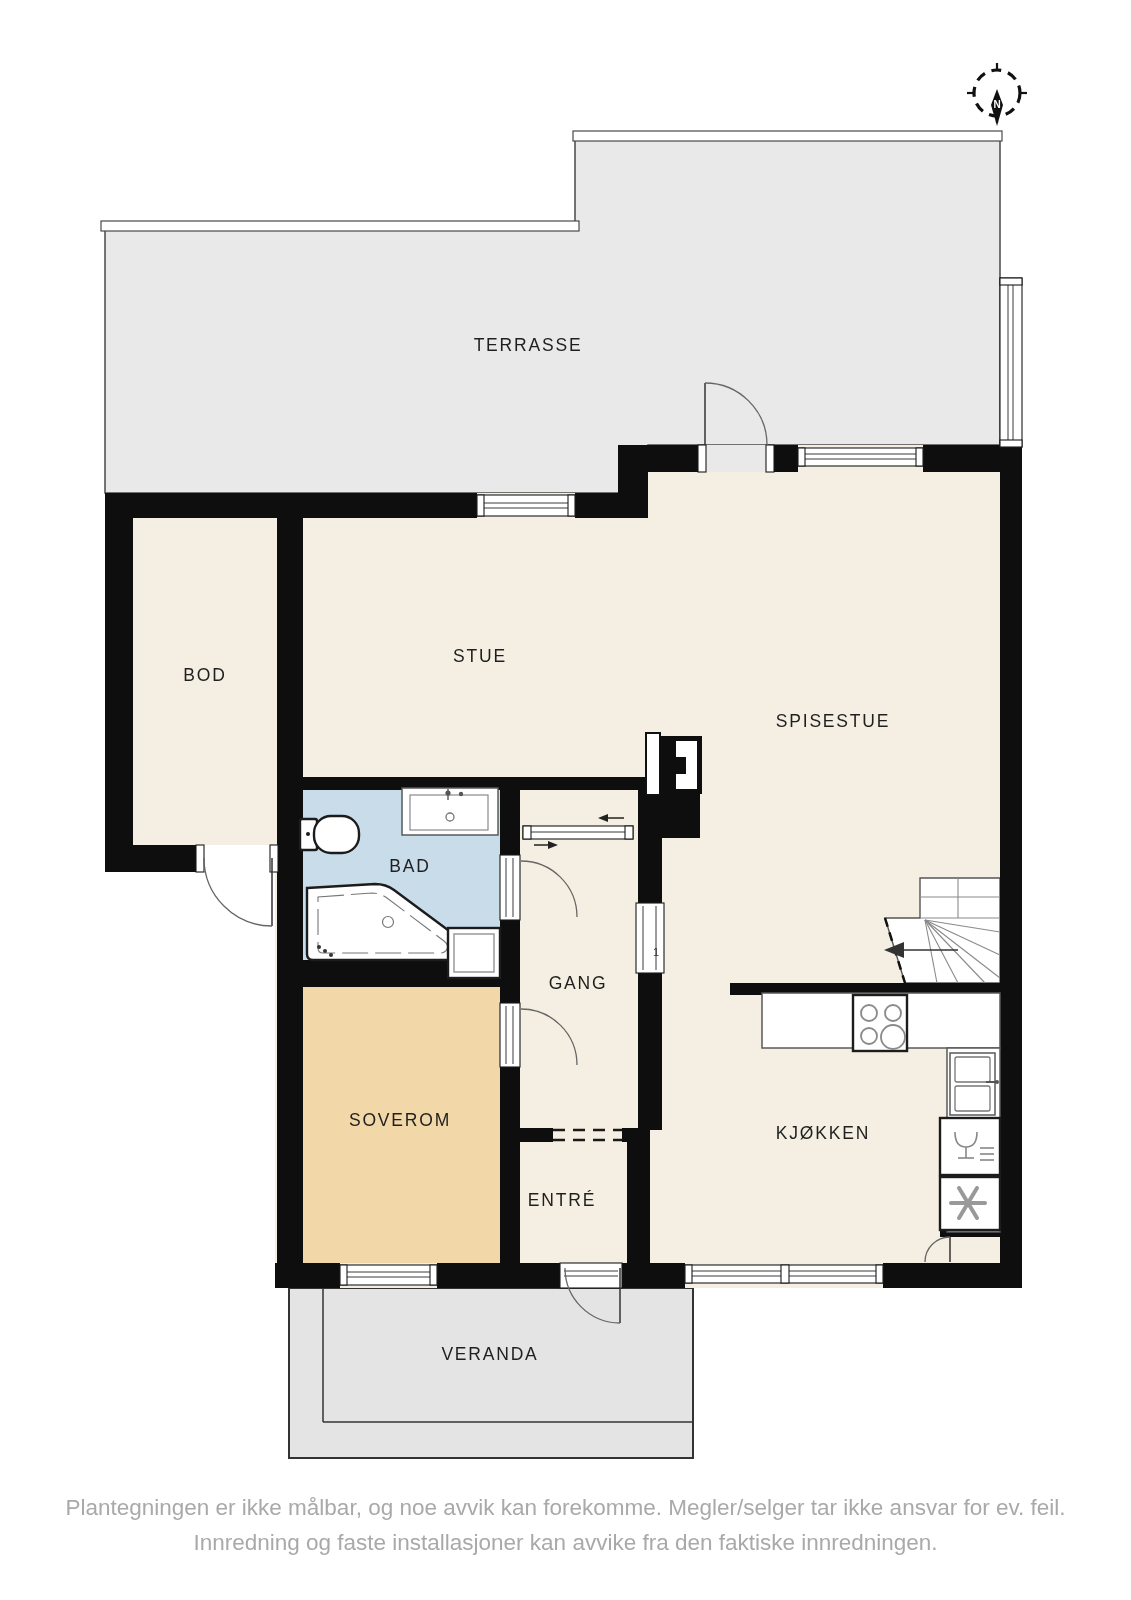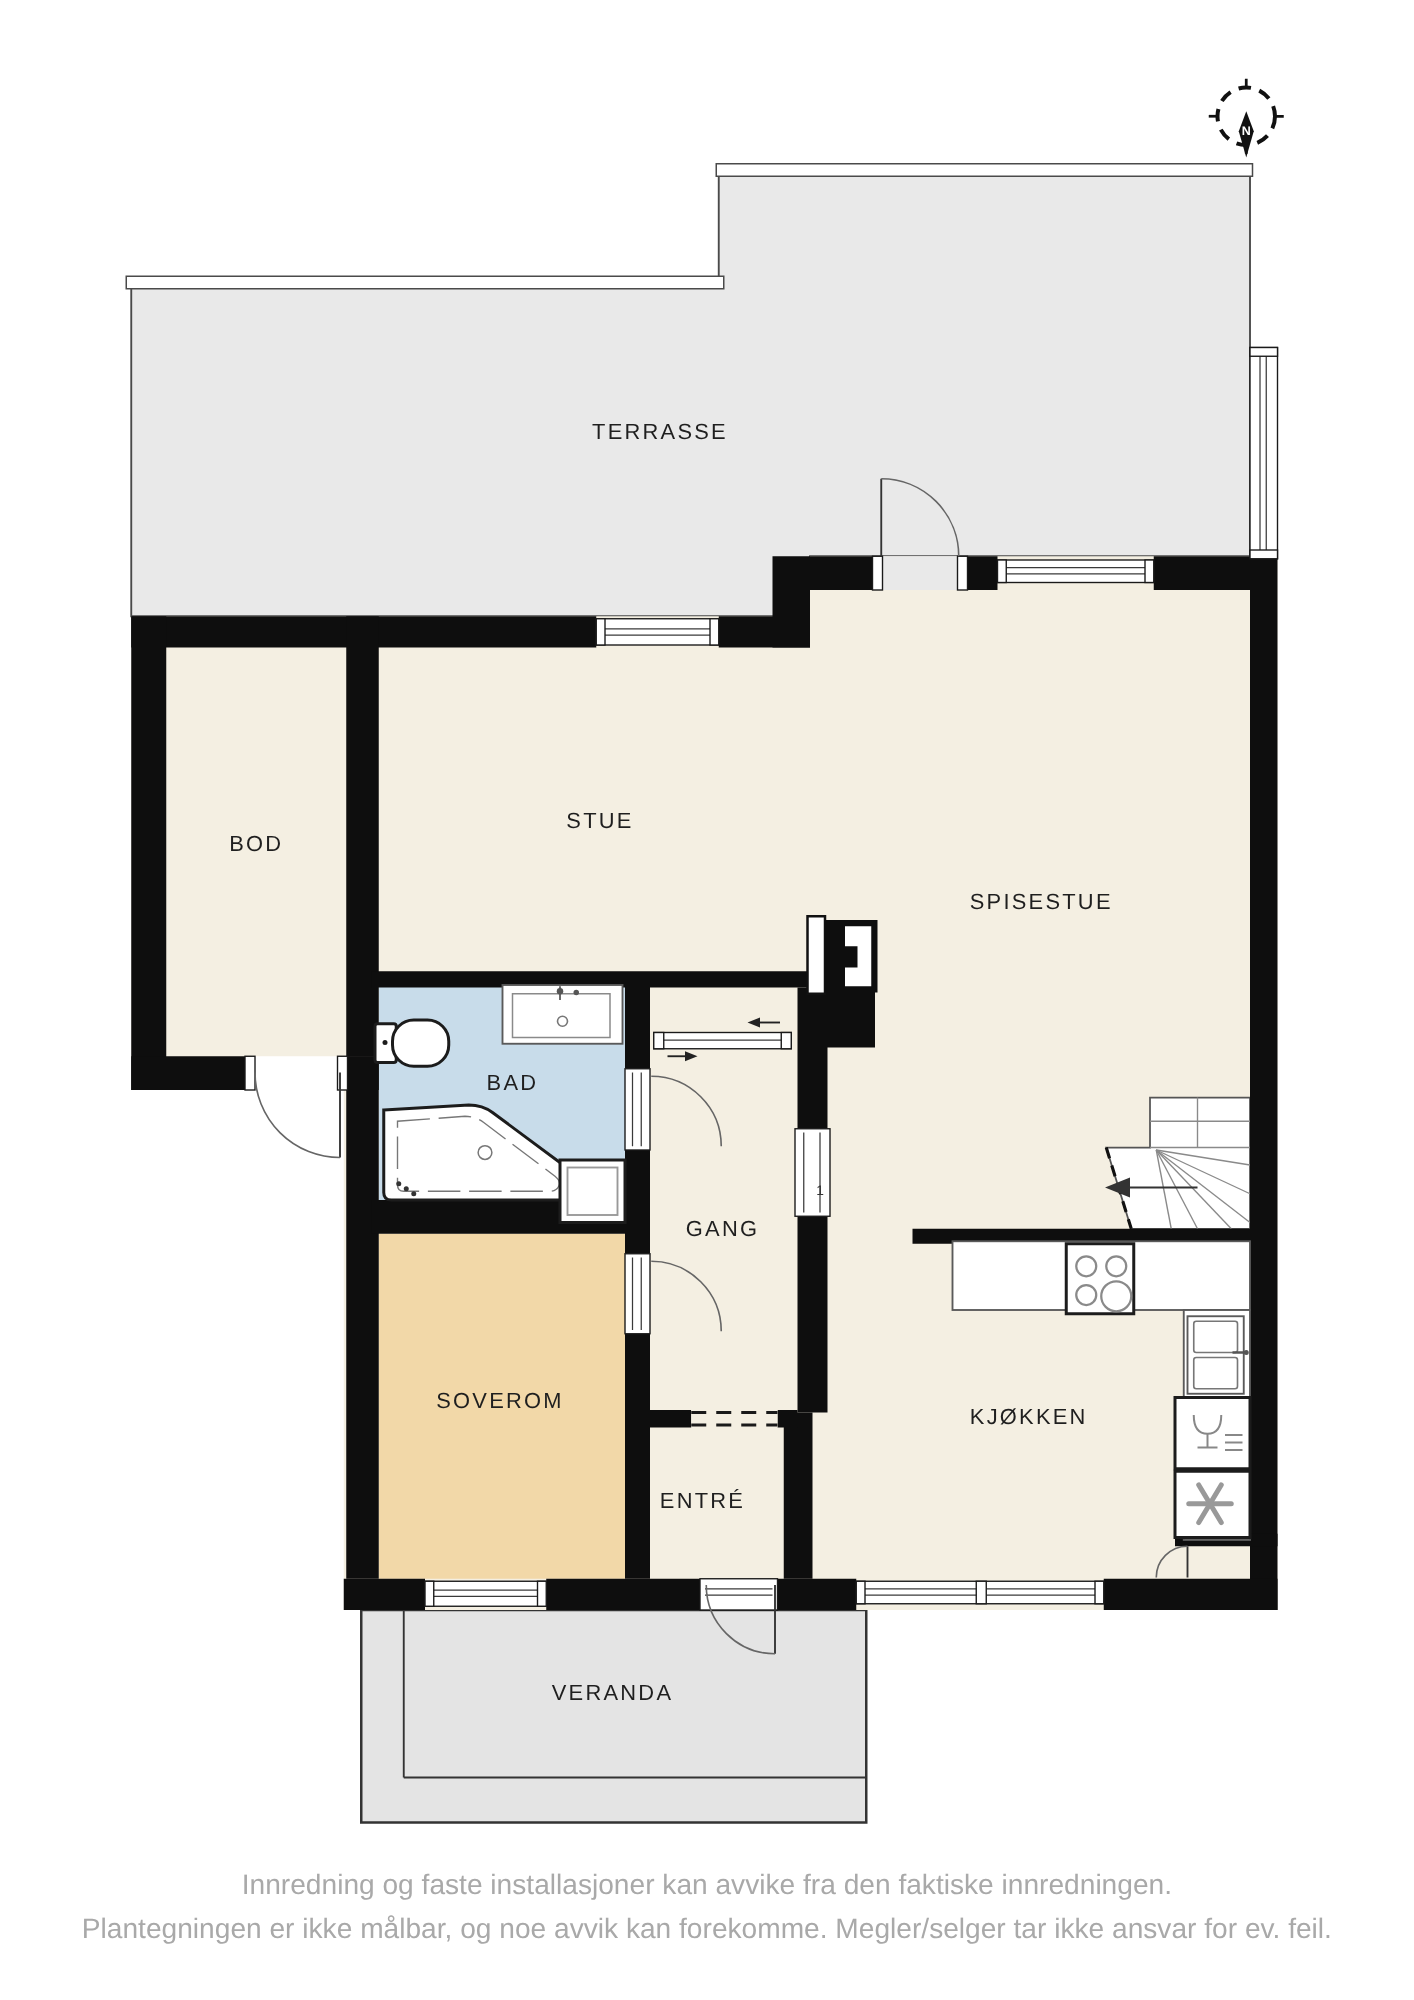"Innredning og faste installasjoner kan" div { order: before "Plantegningen er ikke målbar, og" -> after "Plantegningen er ikke målbar, og" }
